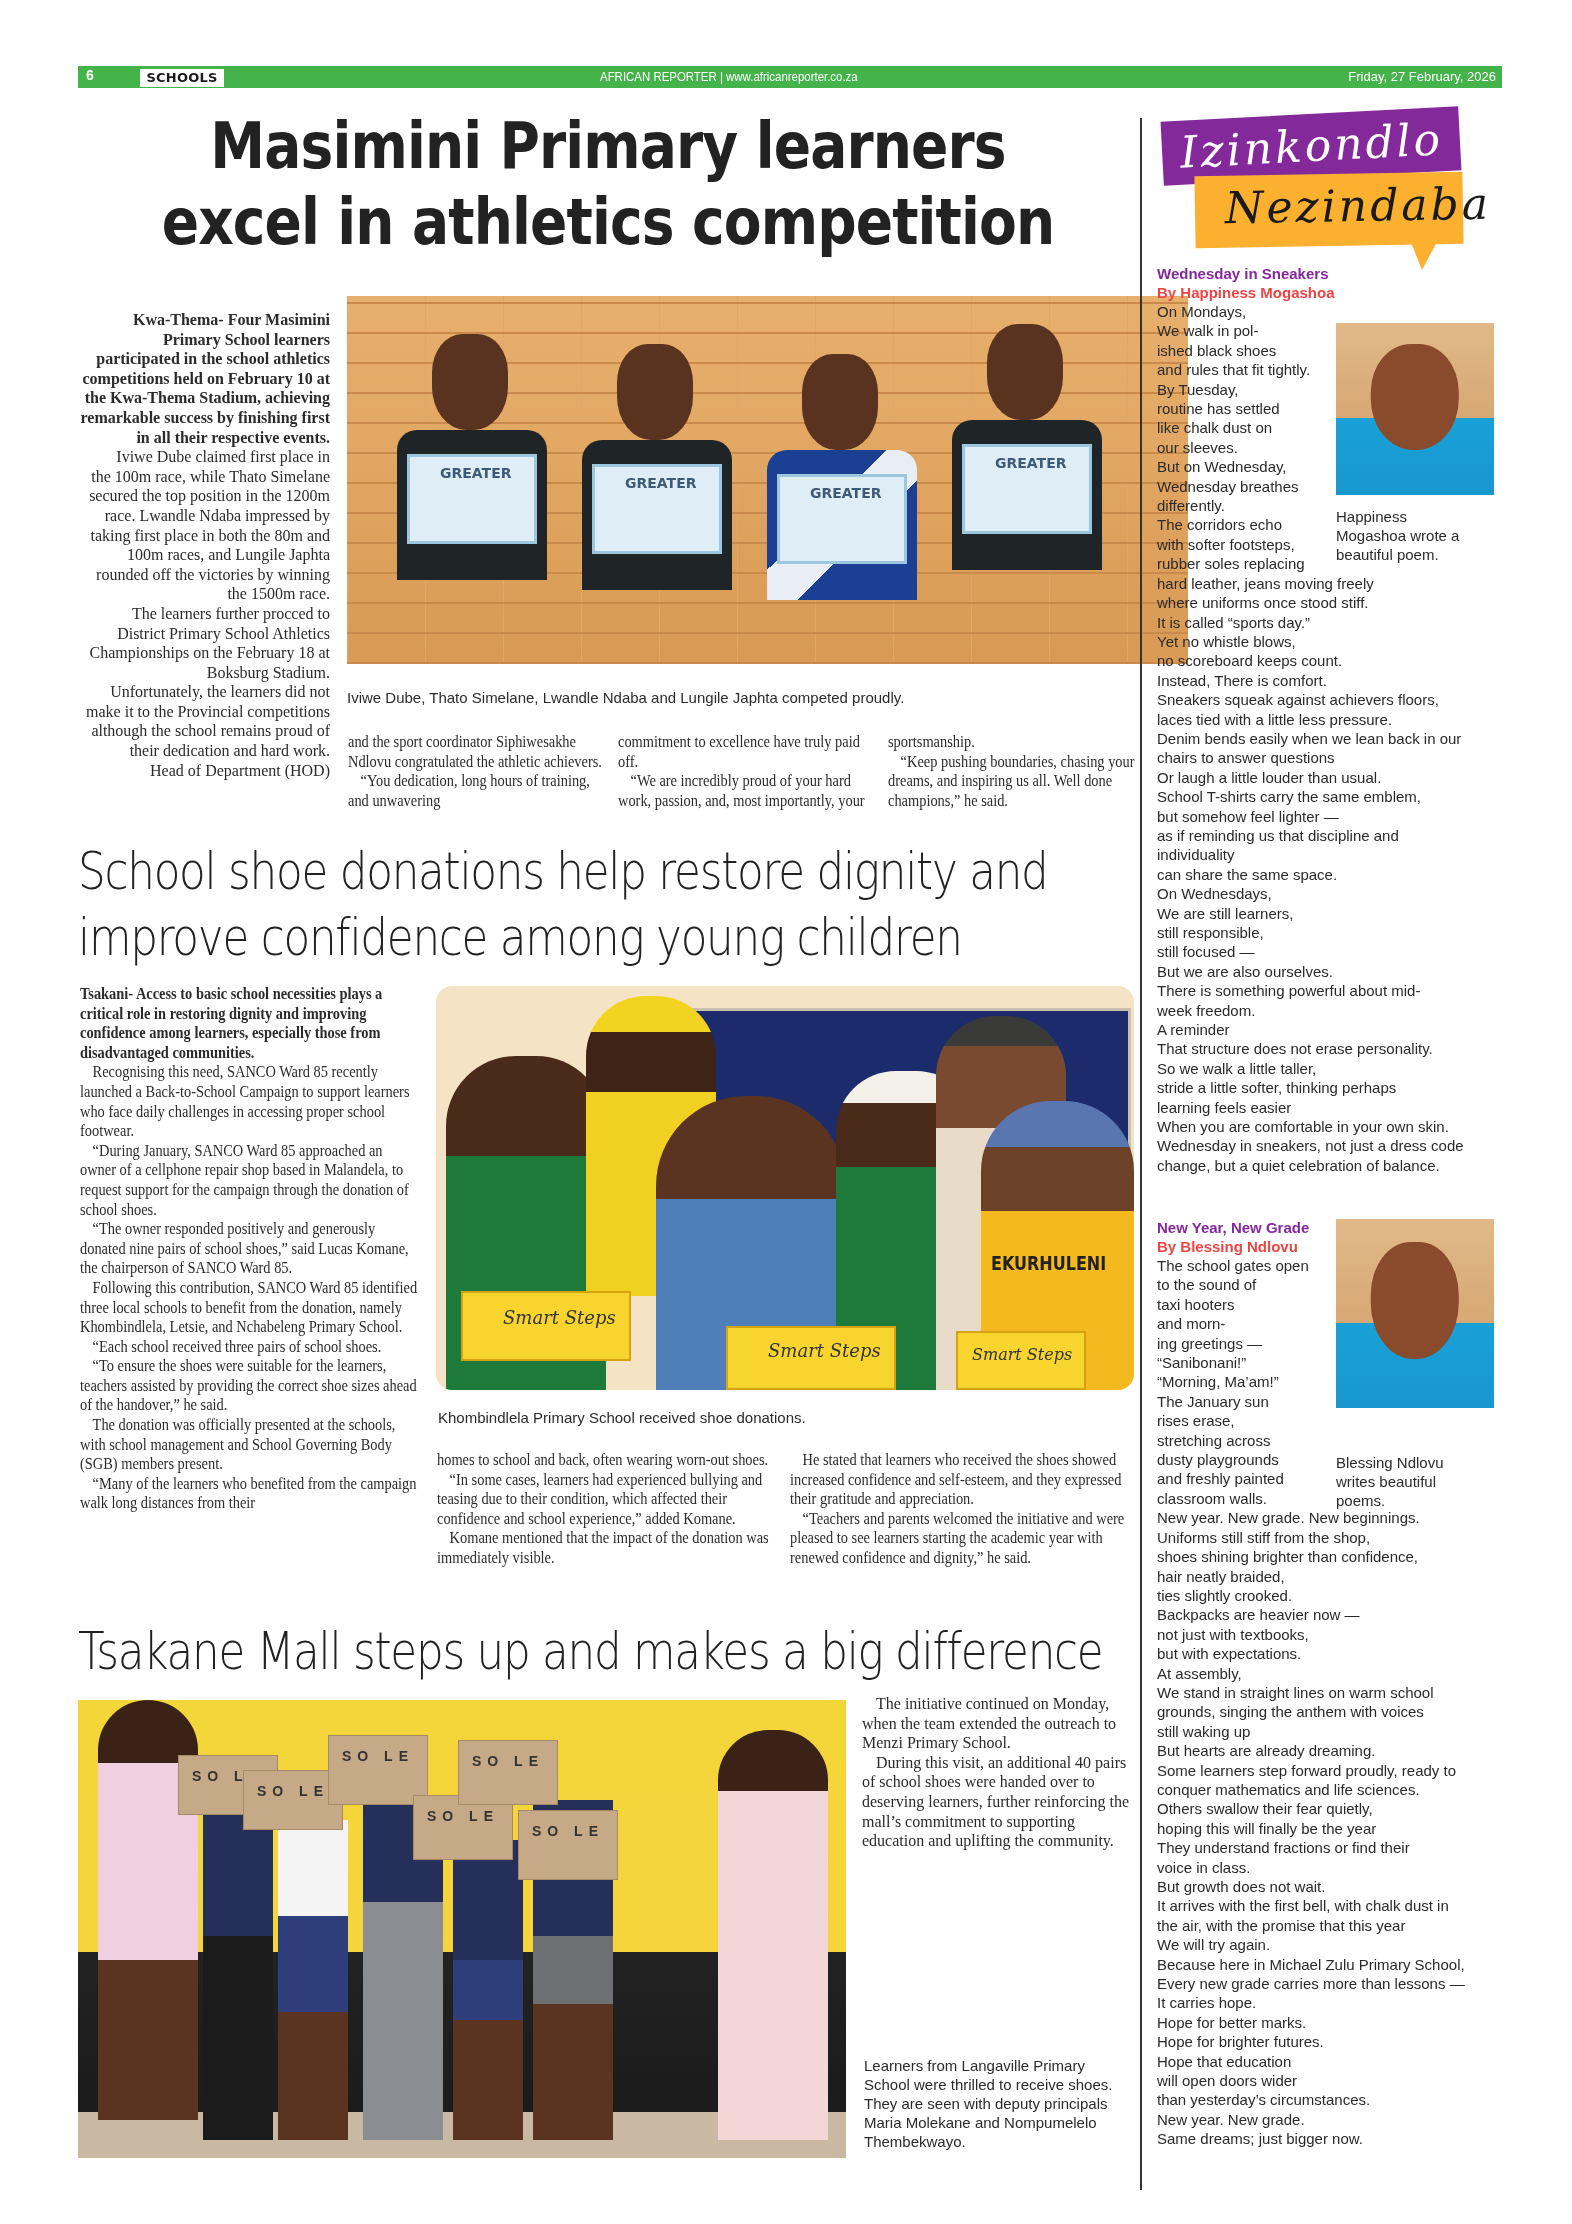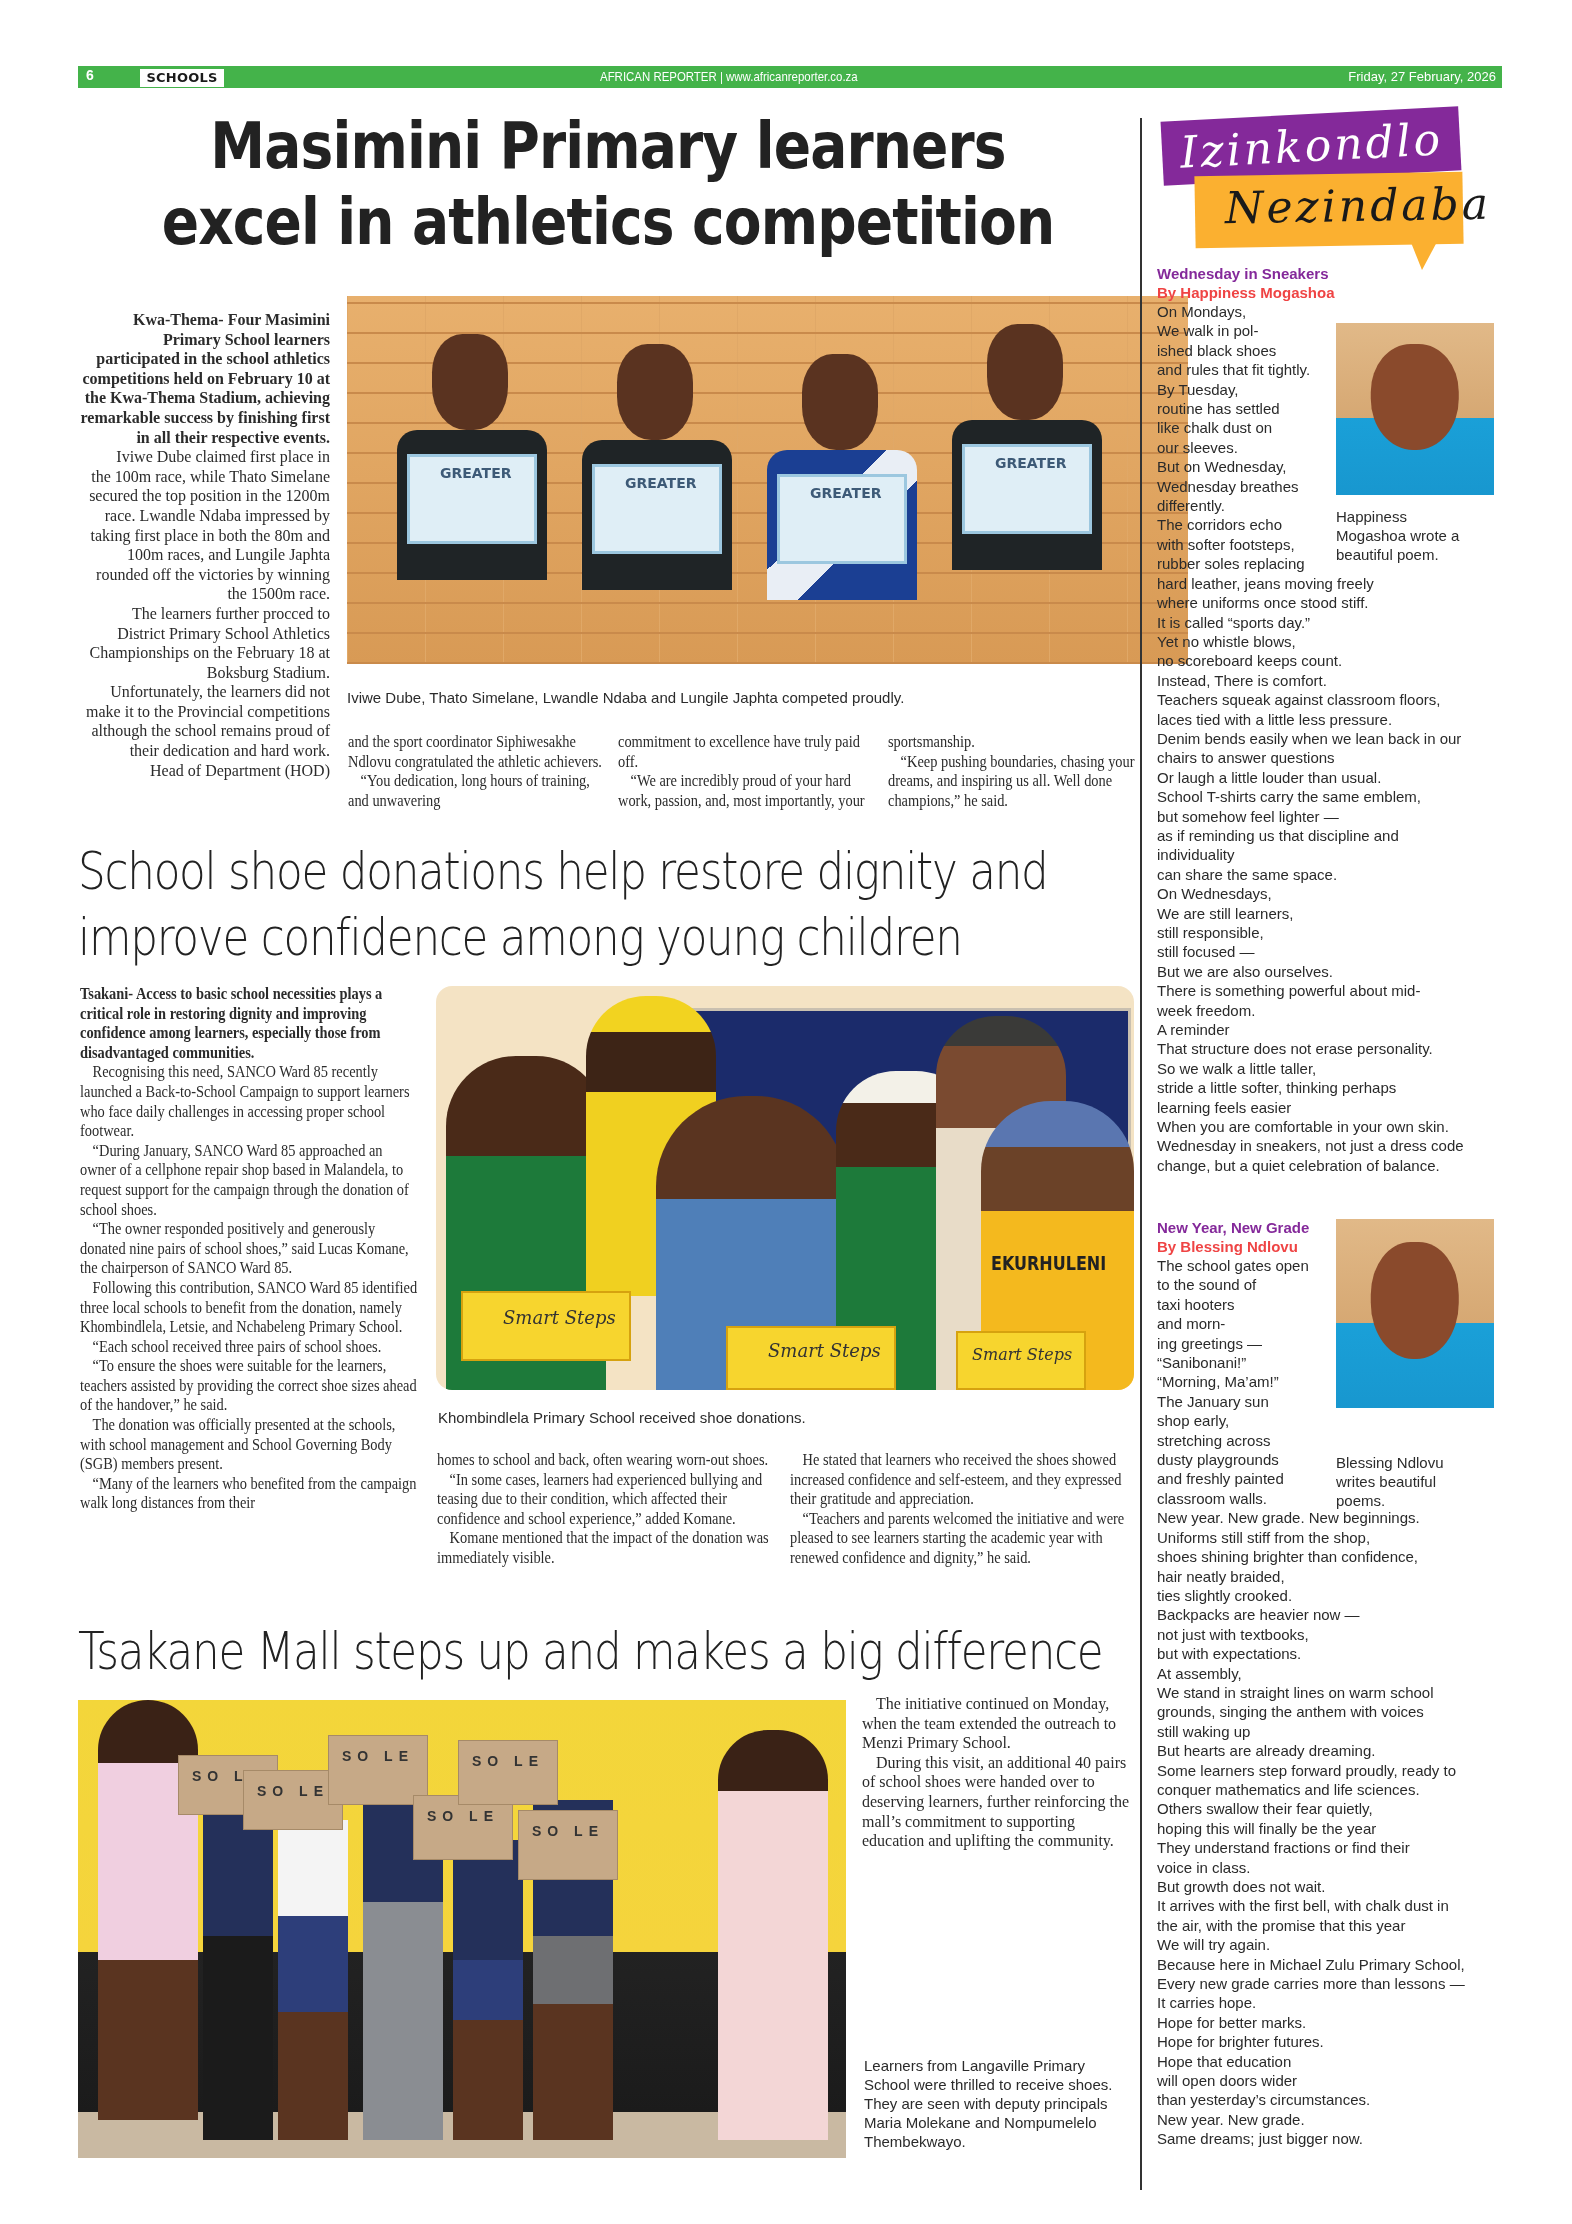"Teachers squeak against classroom" div { text: Teachers squeak against classroom -> Sneakers squeak against achievers }
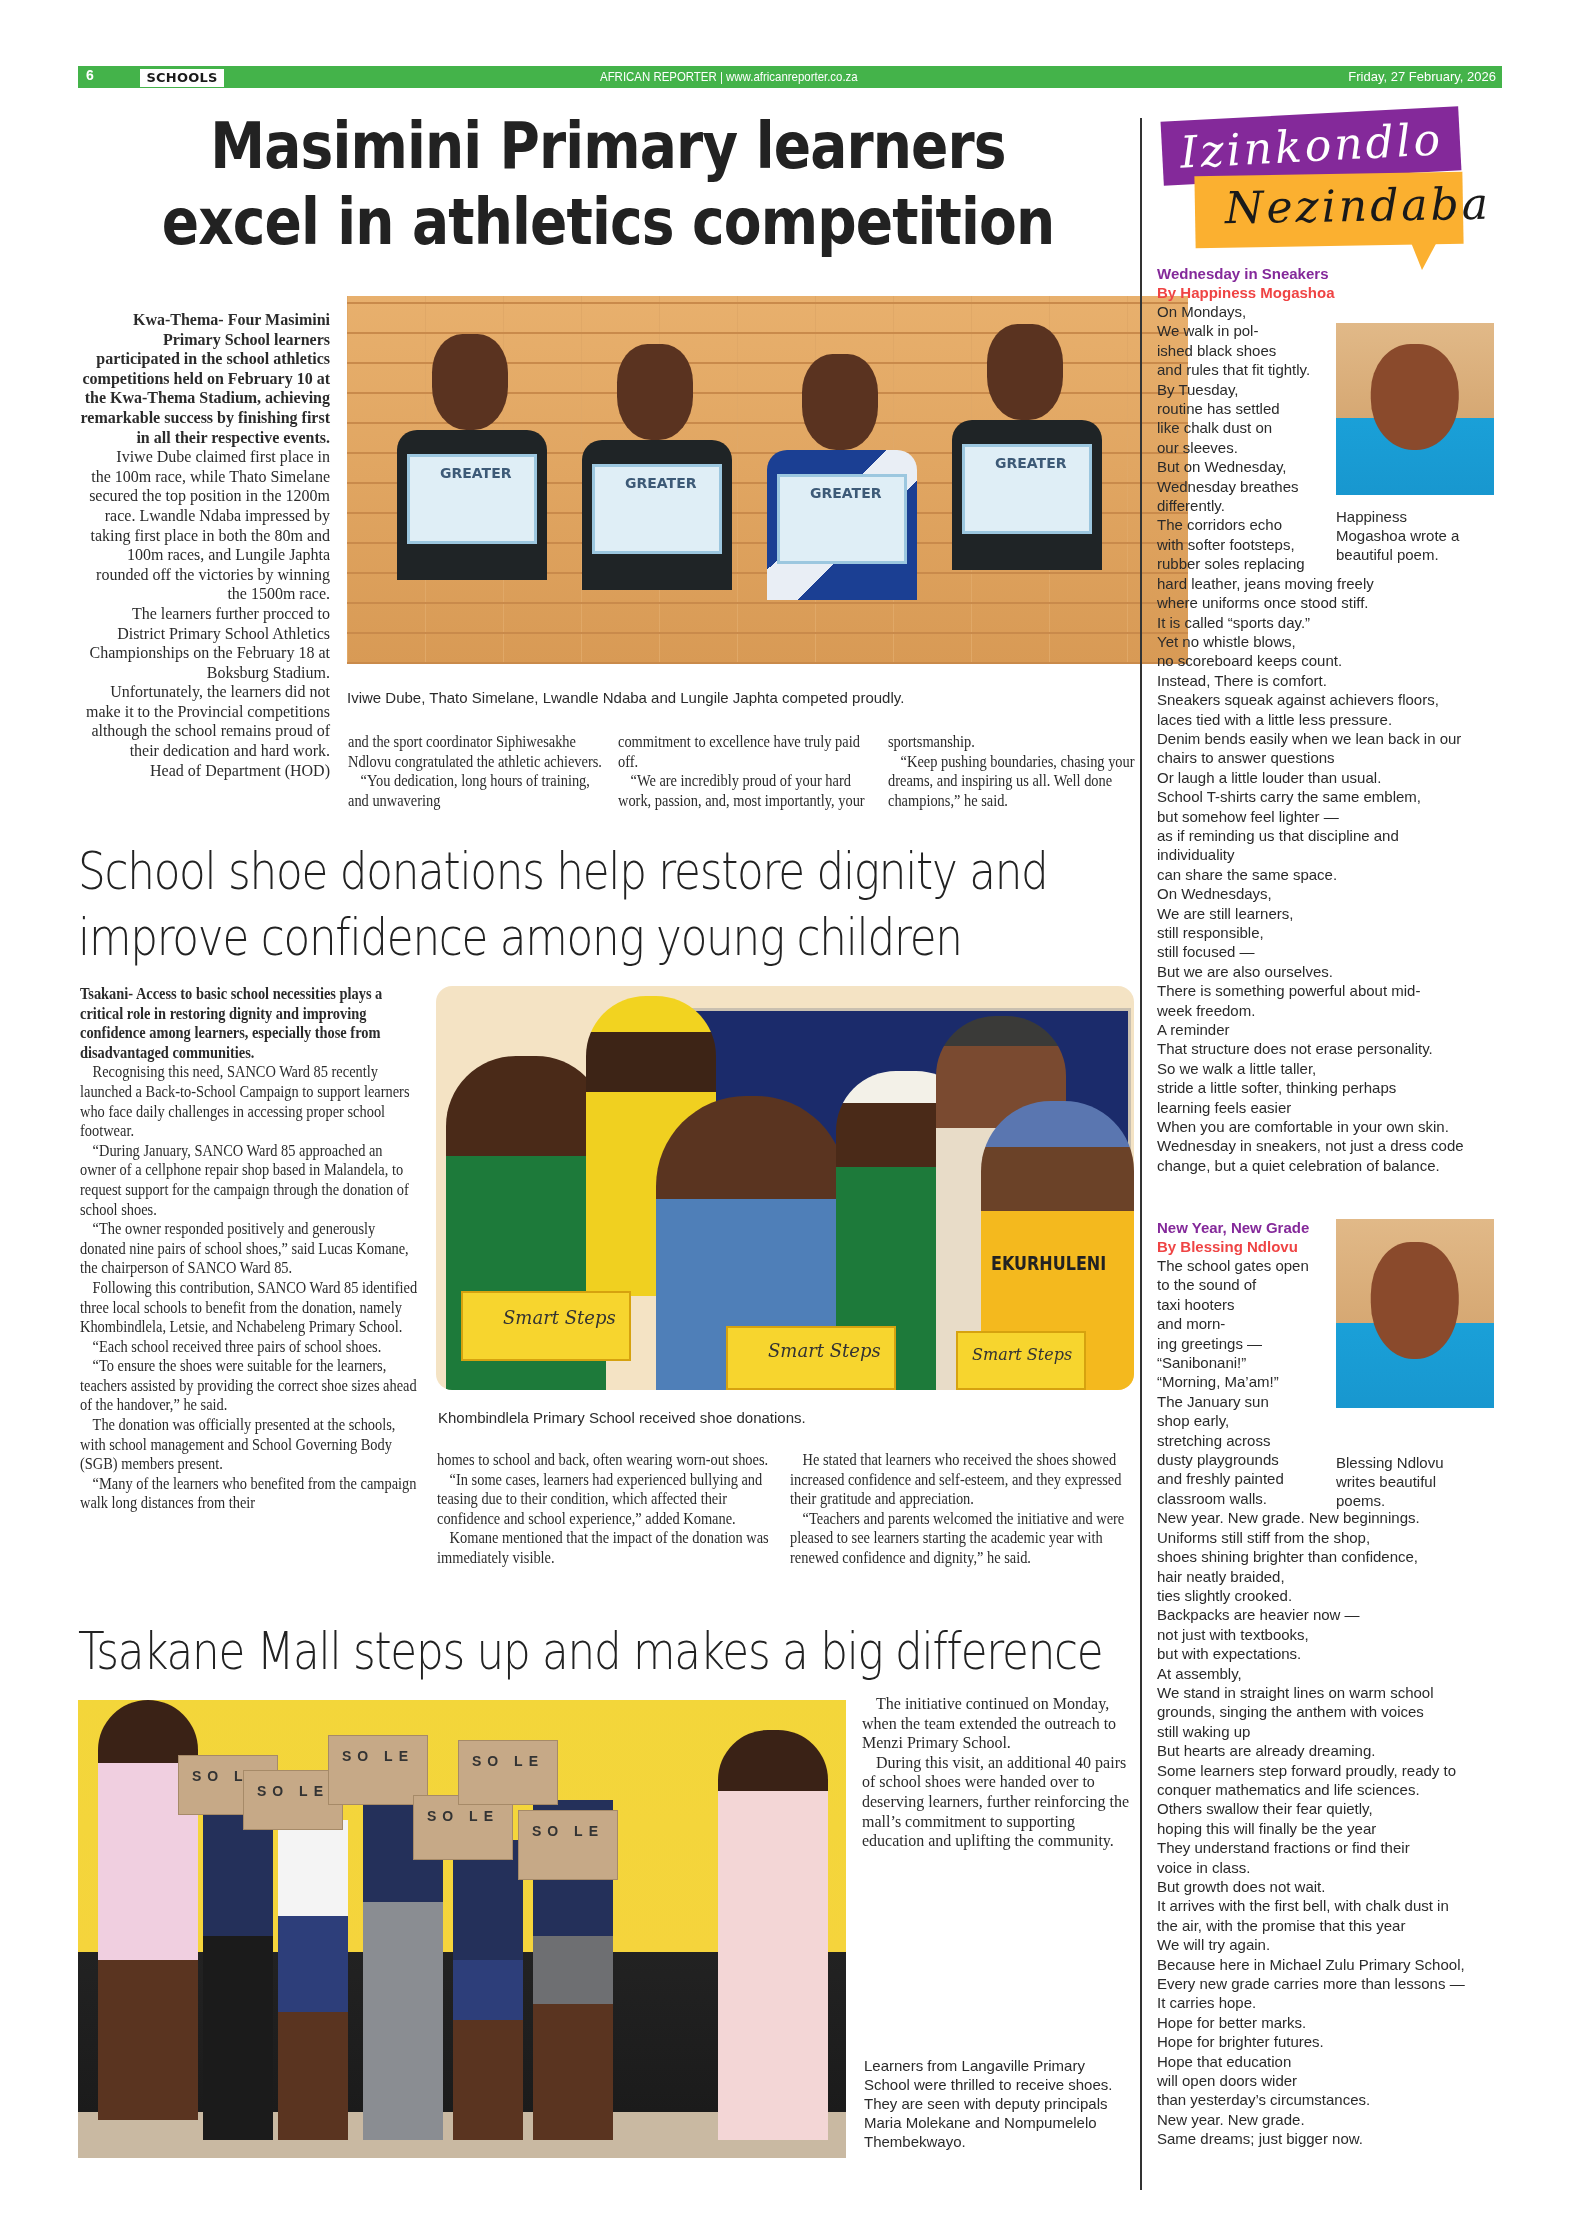"shop early," div { text: shop early -> rises erase }
